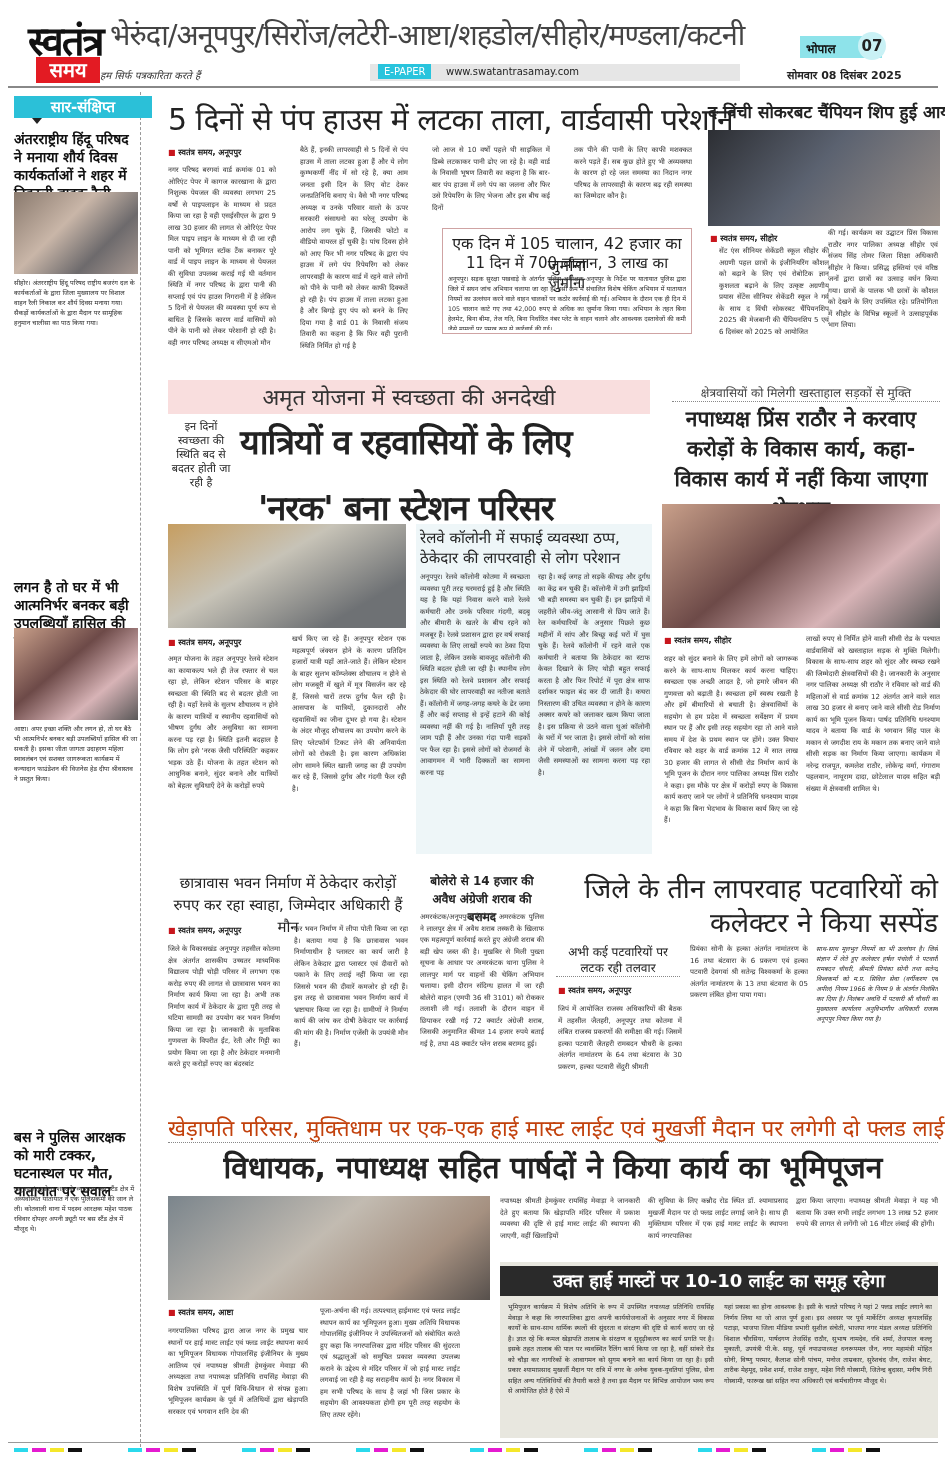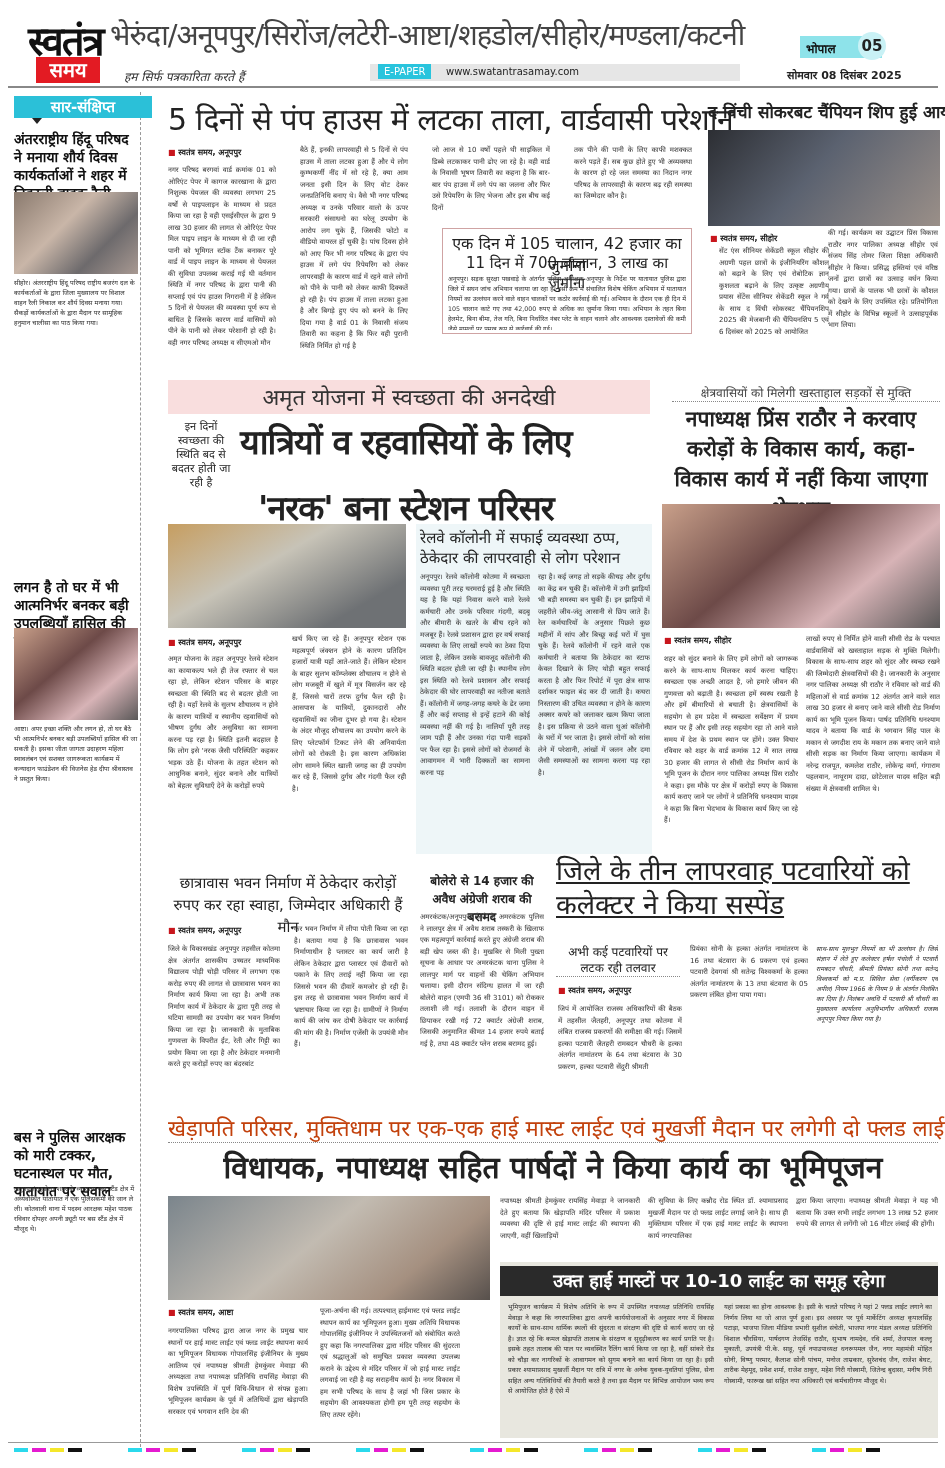"05" div.abs { text: 05 -> 07 }
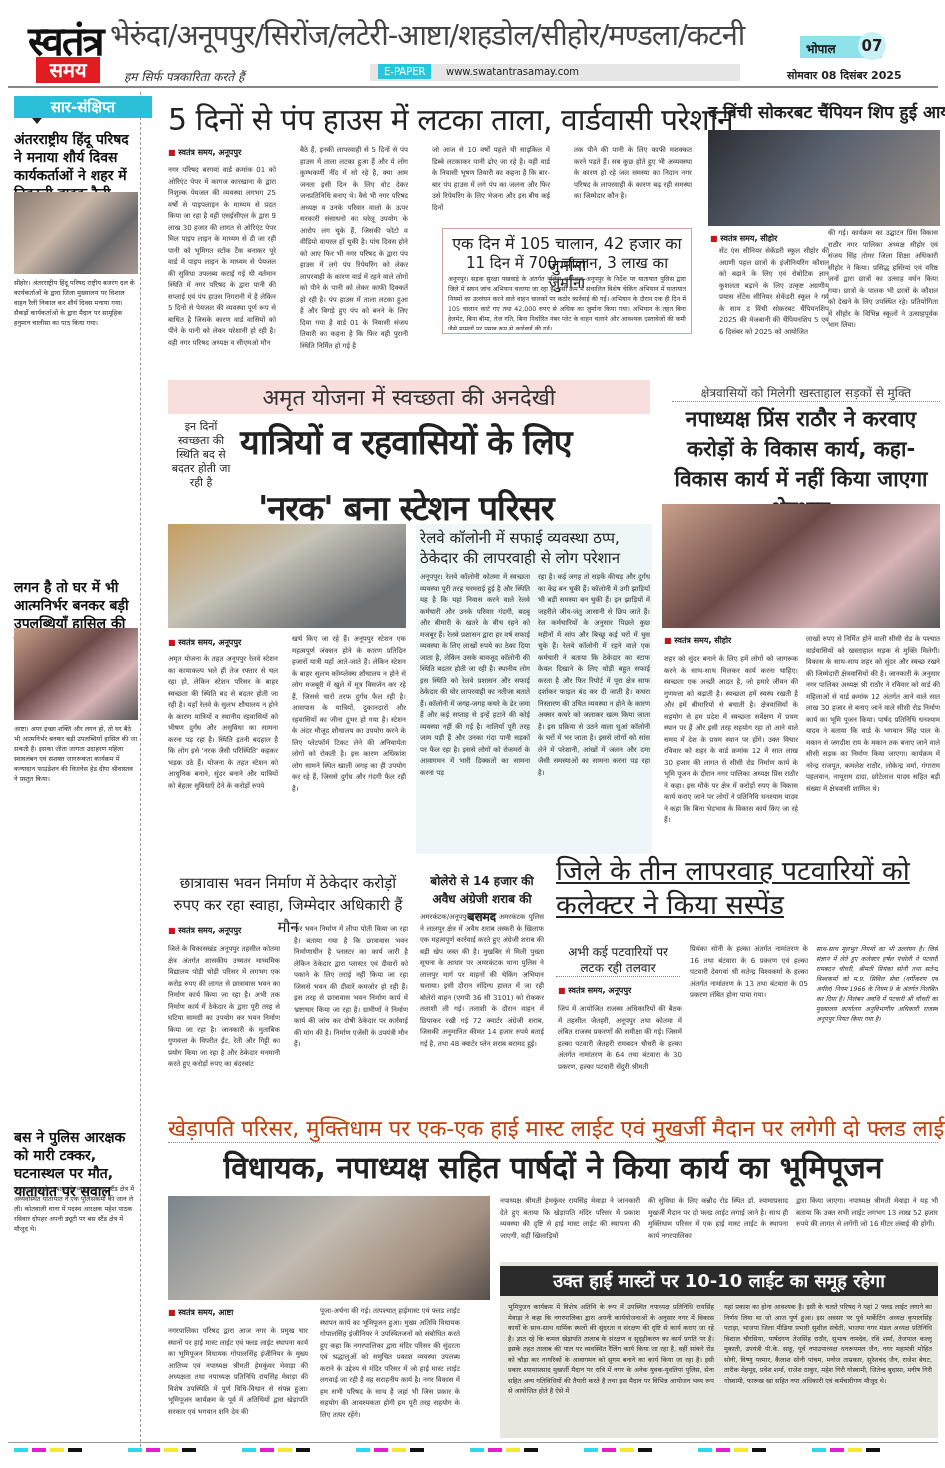"हम सिर्फ पत्रकारिता करते हैं" .tagline { font-size: 12px -> 10px; left: 124px -> 100px }
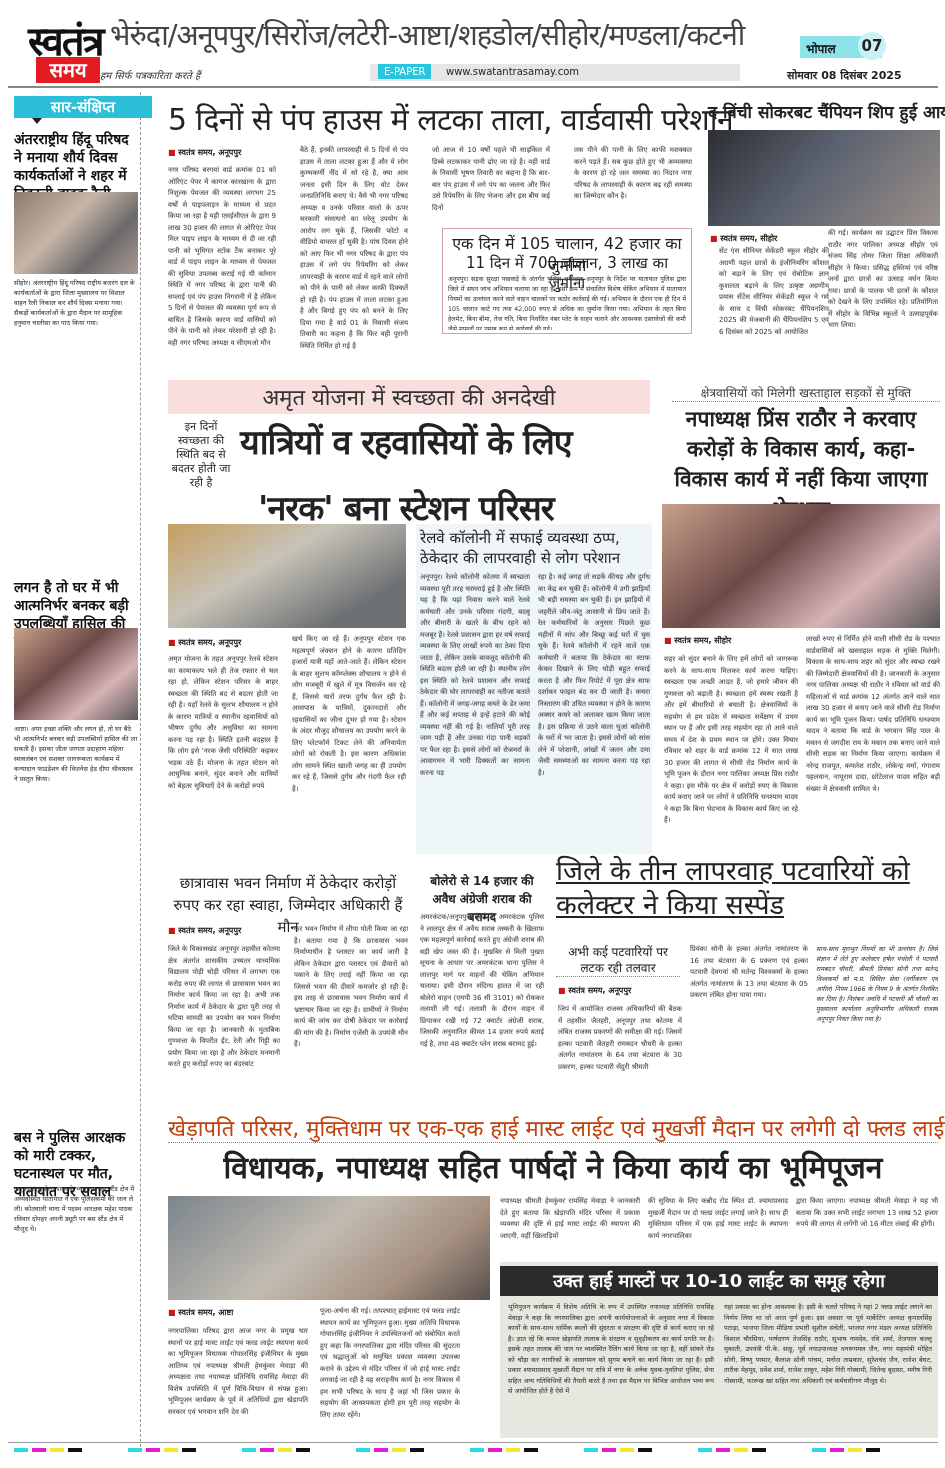"जिले के तीन लापरवाह पटवारियों" div.abs { text-align: left -> right; text-decoration: underline -> none; top: 854px -> 872px }
